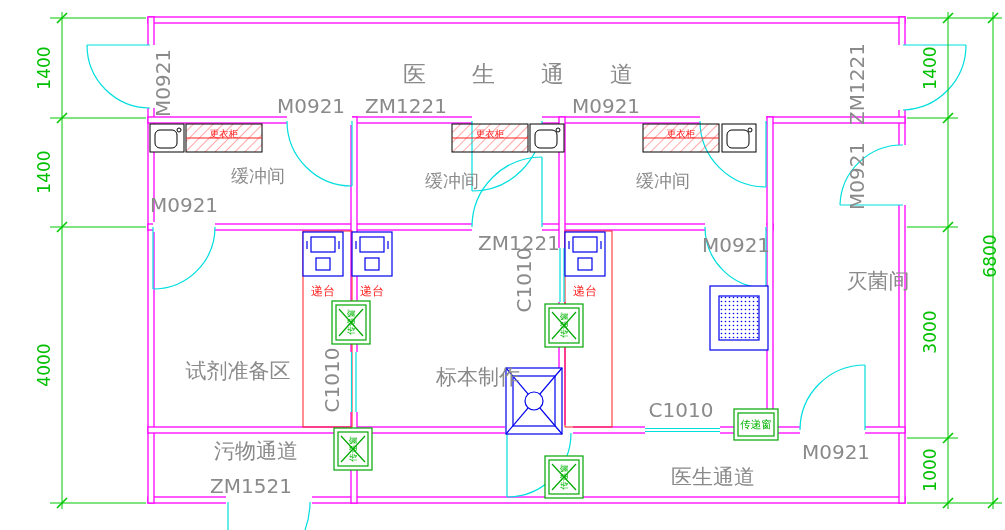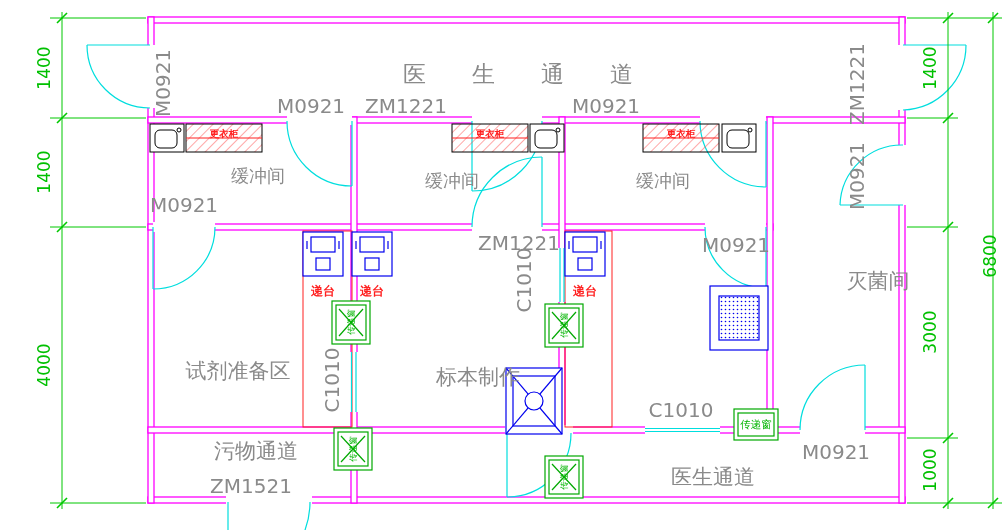"更衣柜" .red { font-weight: bold -> none }
